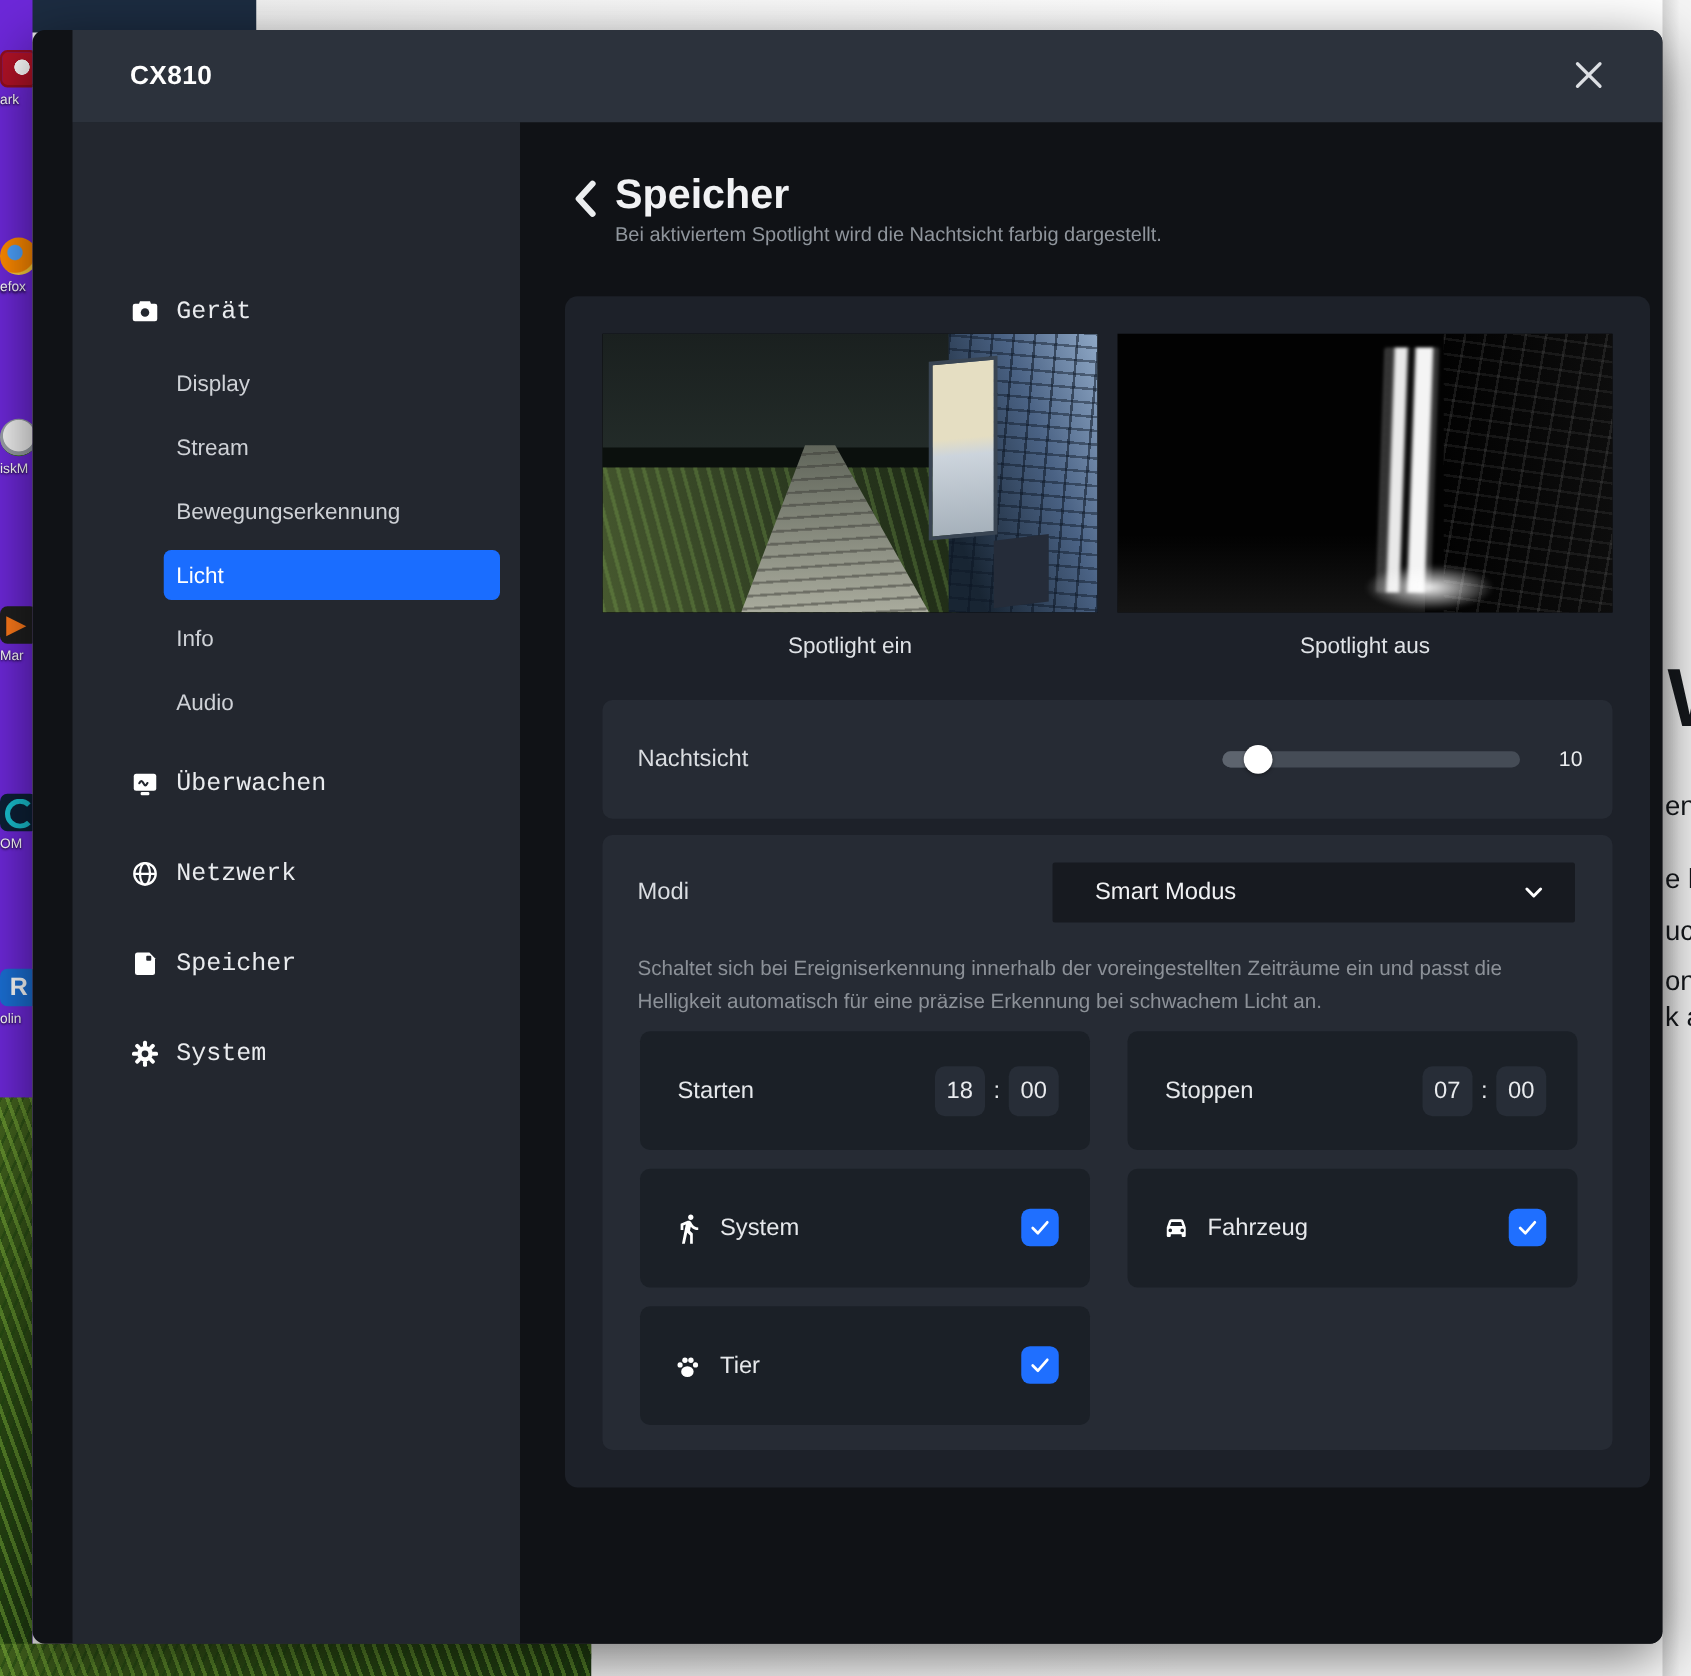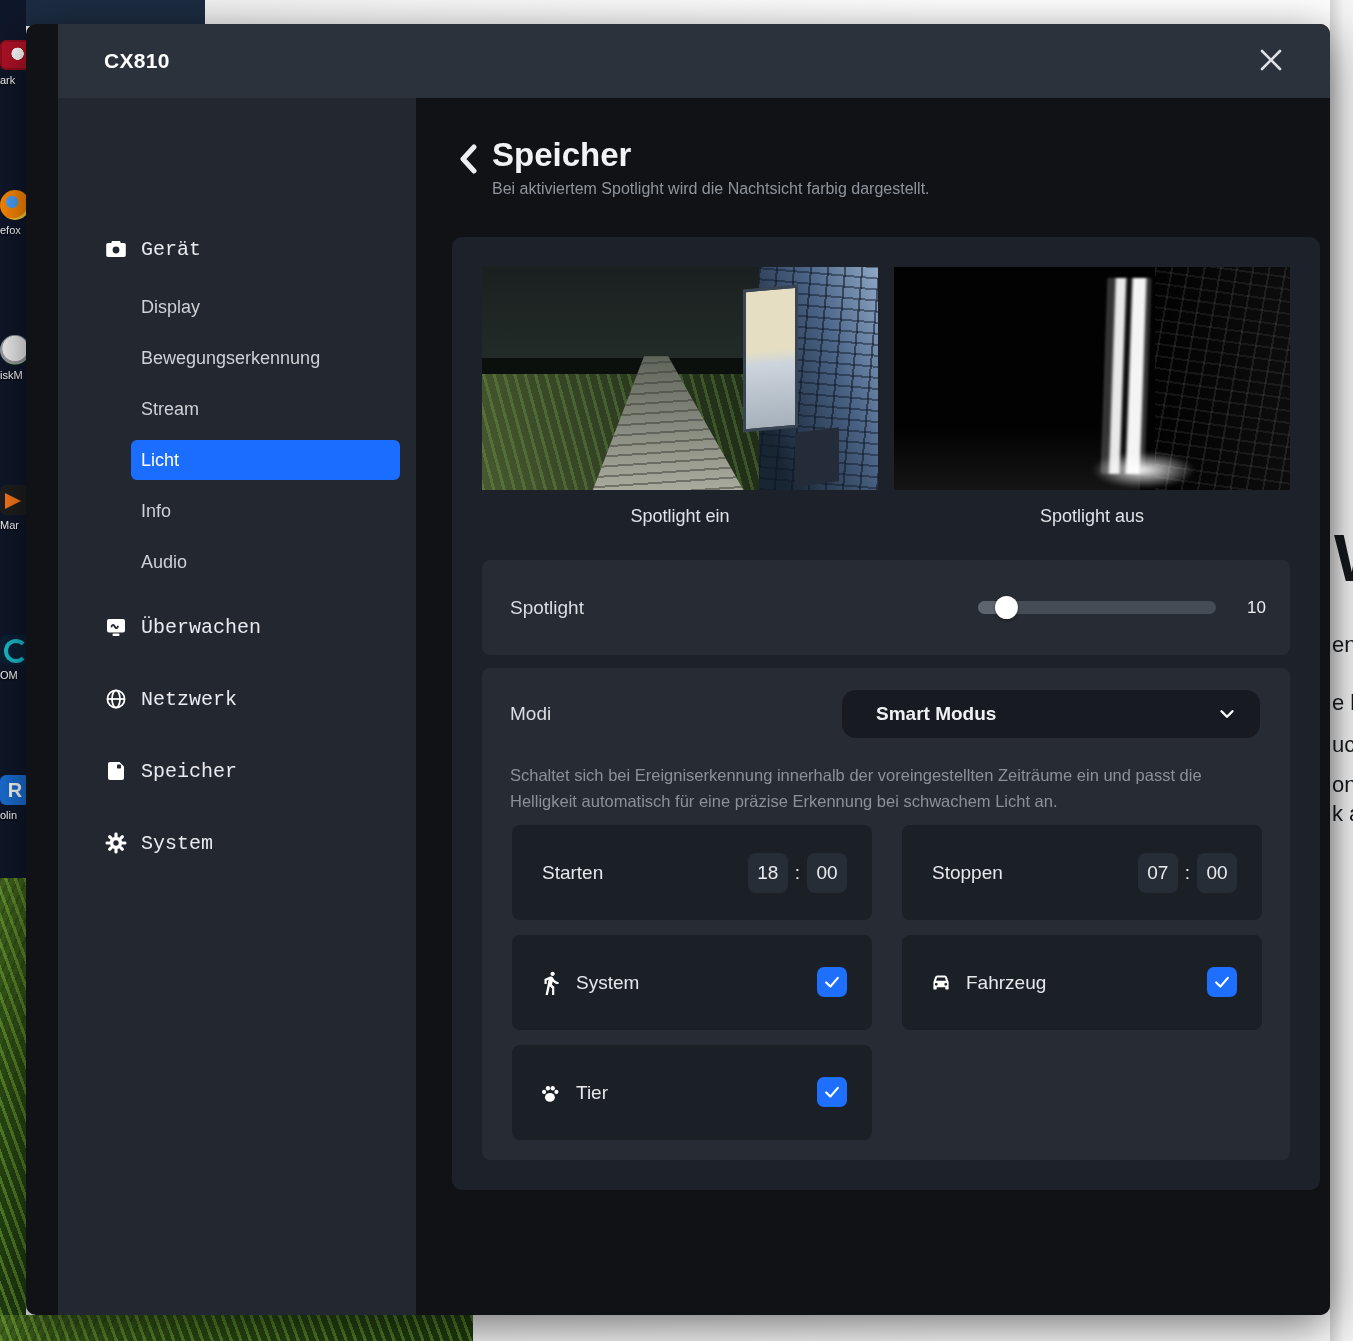"ark" .desk-left { background: #0f172a -> #6d28d9 }
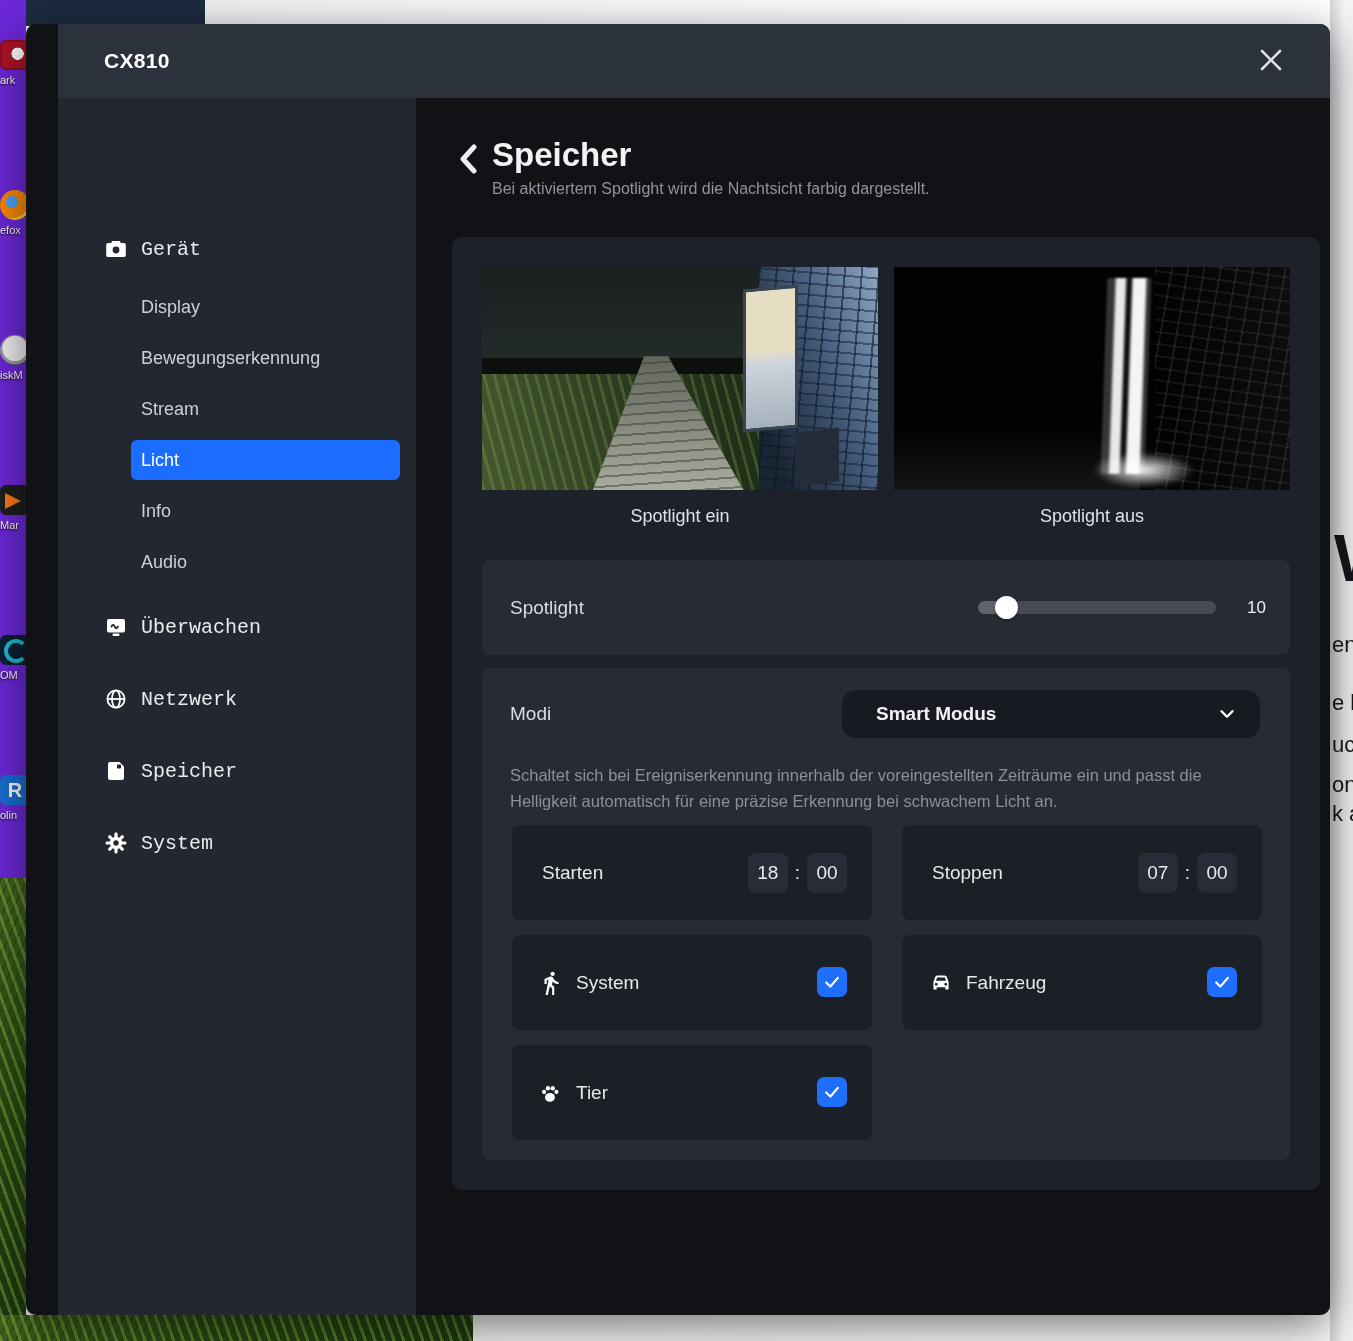"Bewegungserkennung" div.sub-item { order: before "Stream" -> after "Stream" }
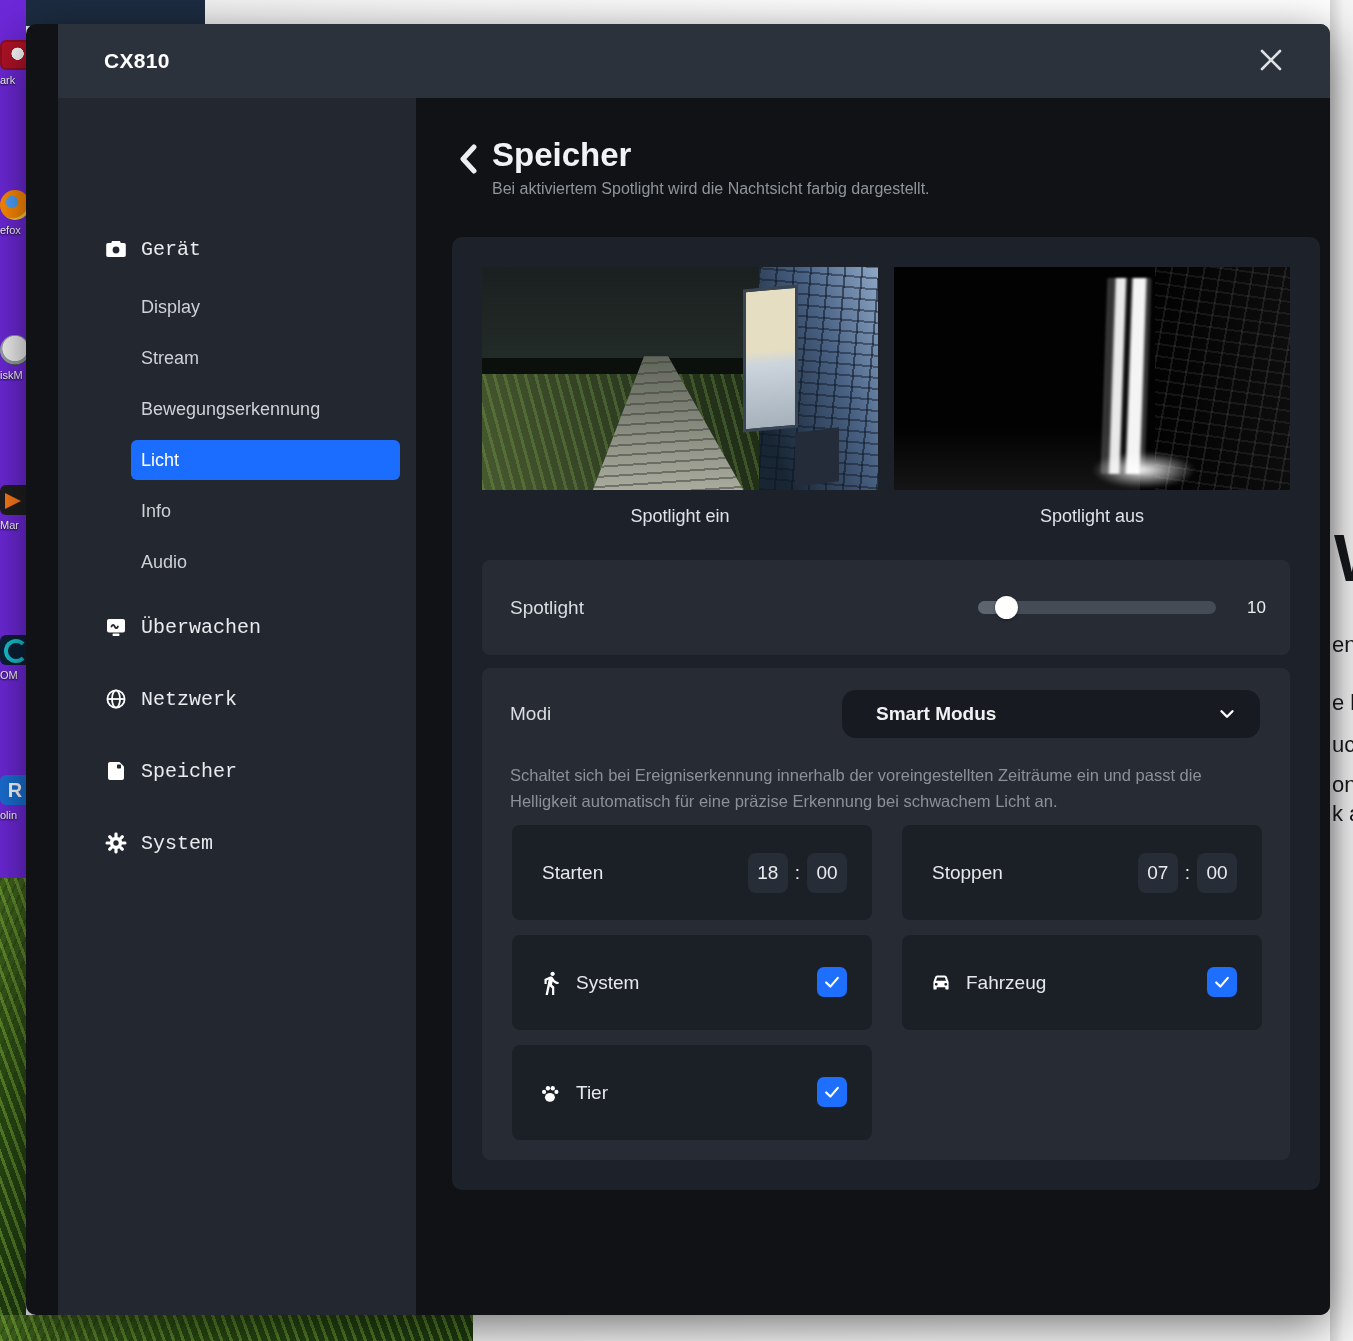"Spotlight" span.cb-label { text: Spotlight -> Nachtsicht }
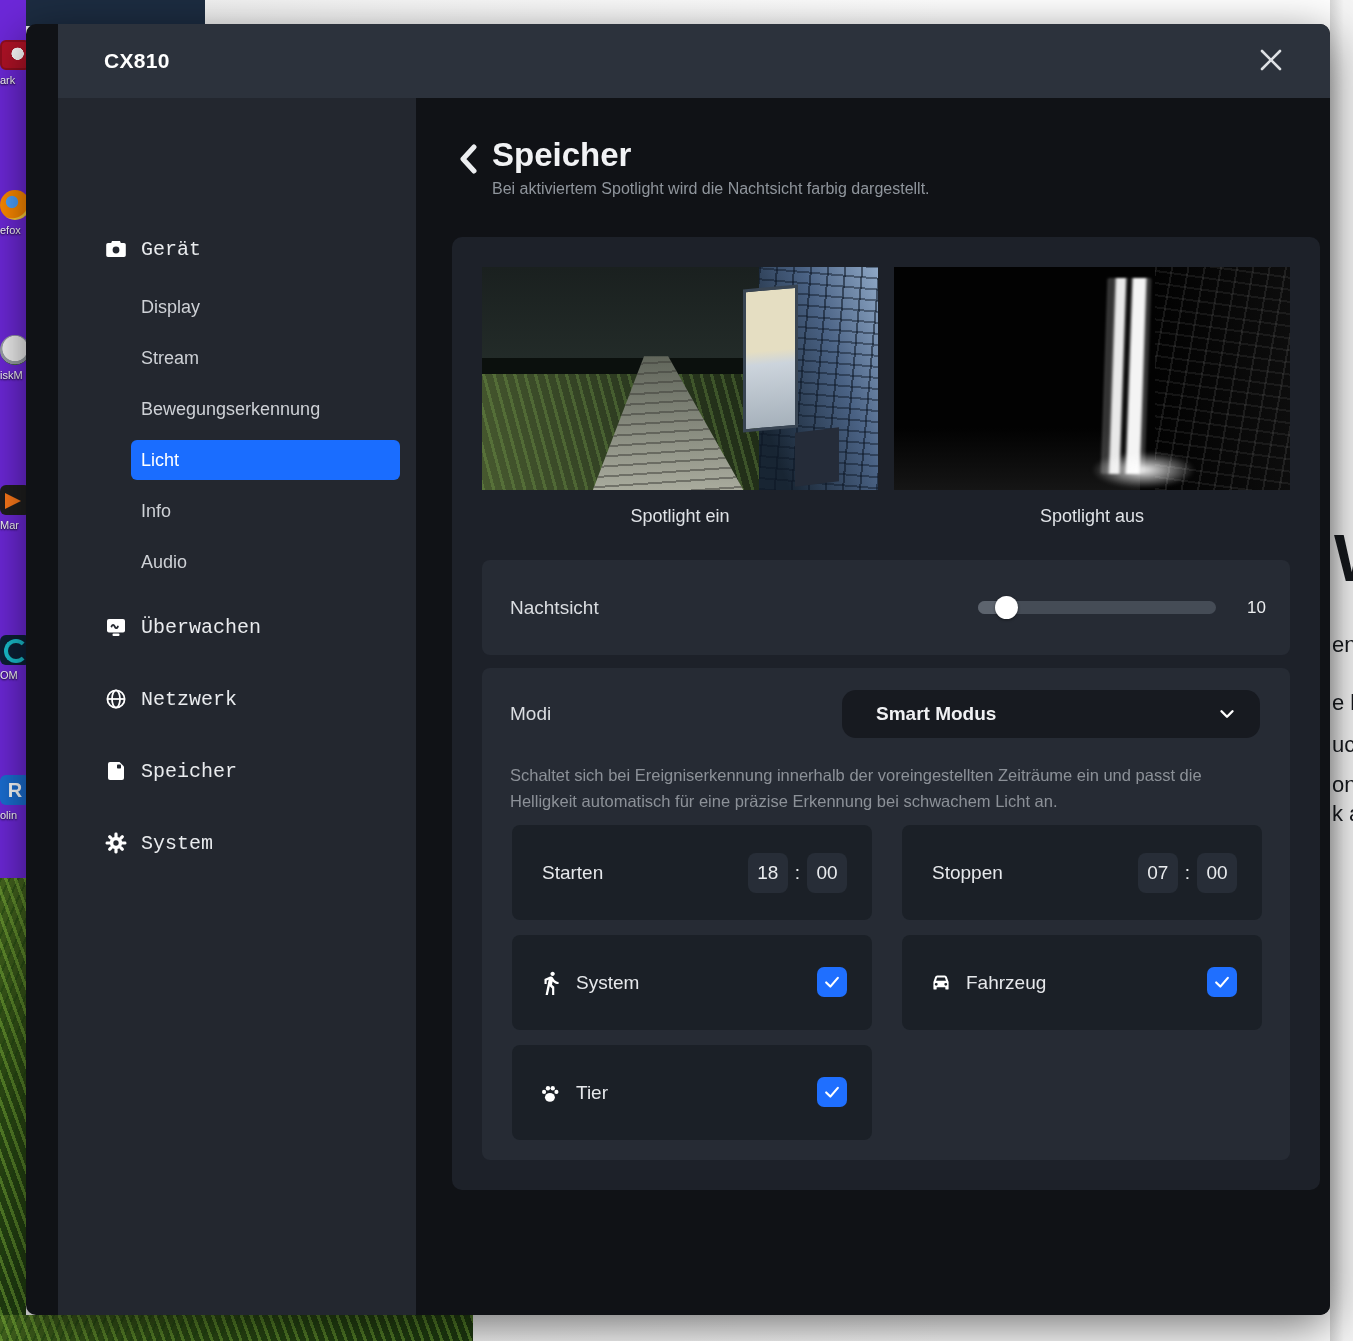"Smart Modus" .dropdown { border-radius: 14px -> 2px; font-weight: bold -> none }
